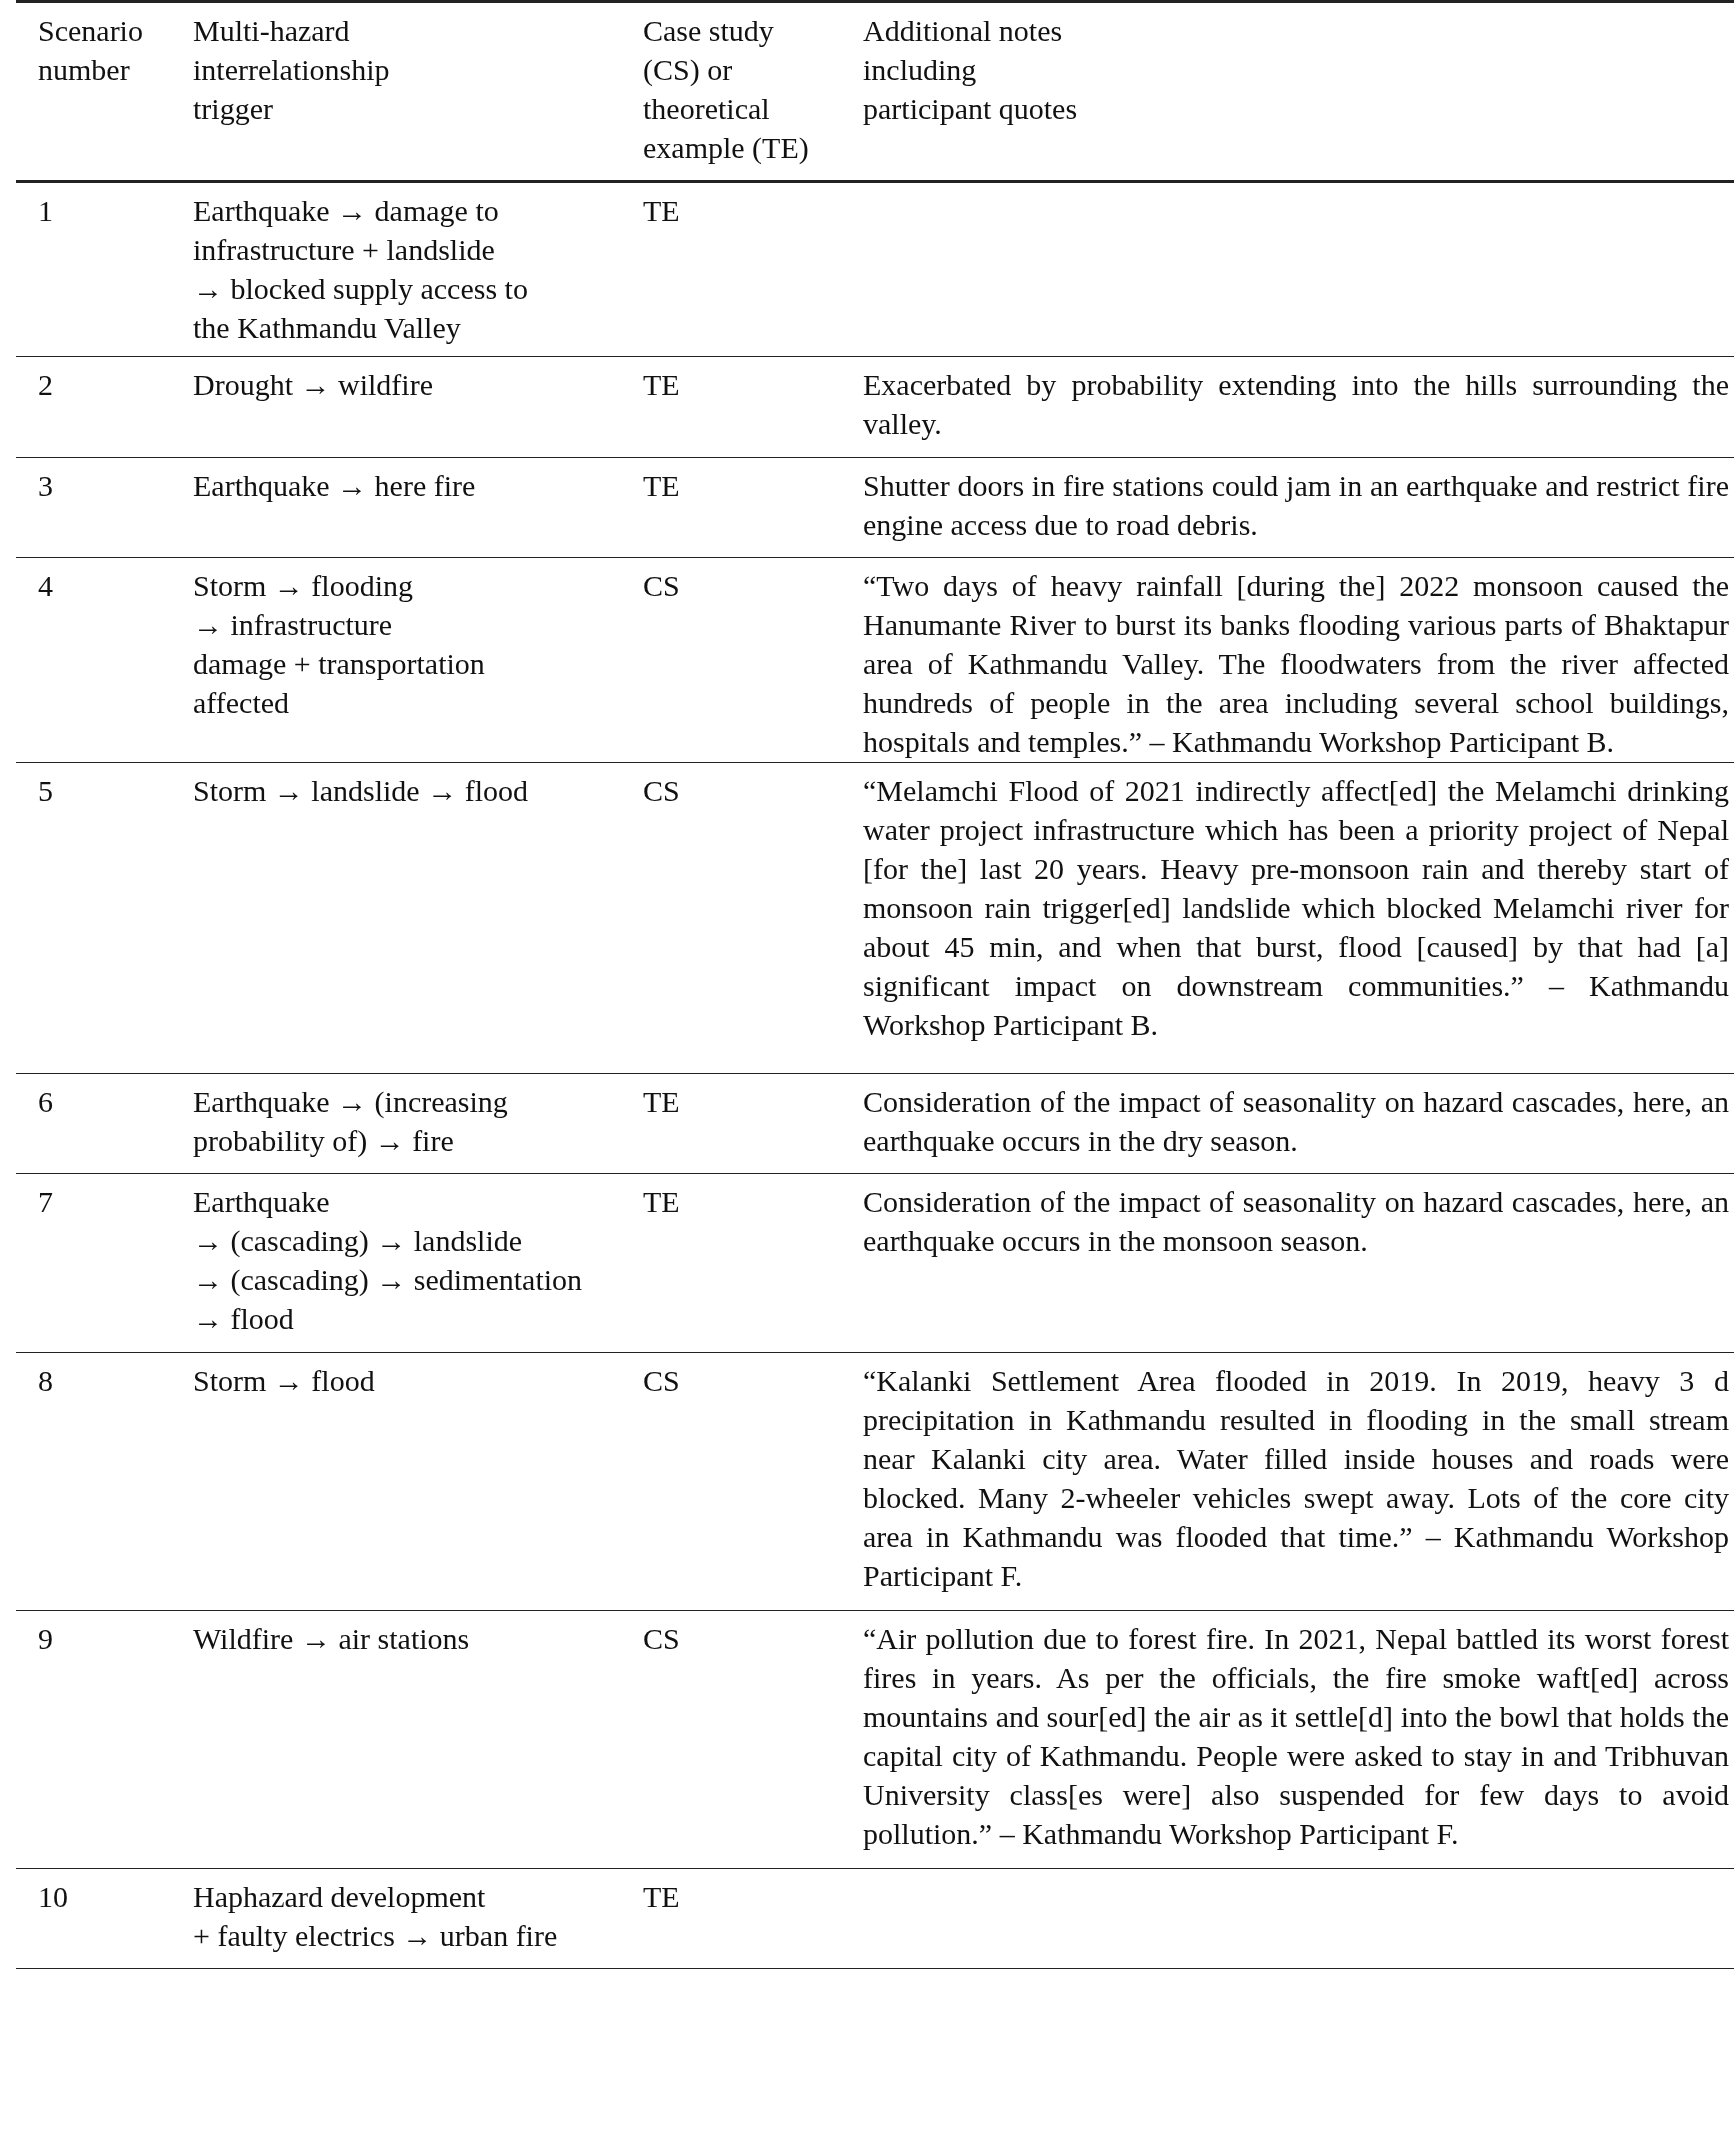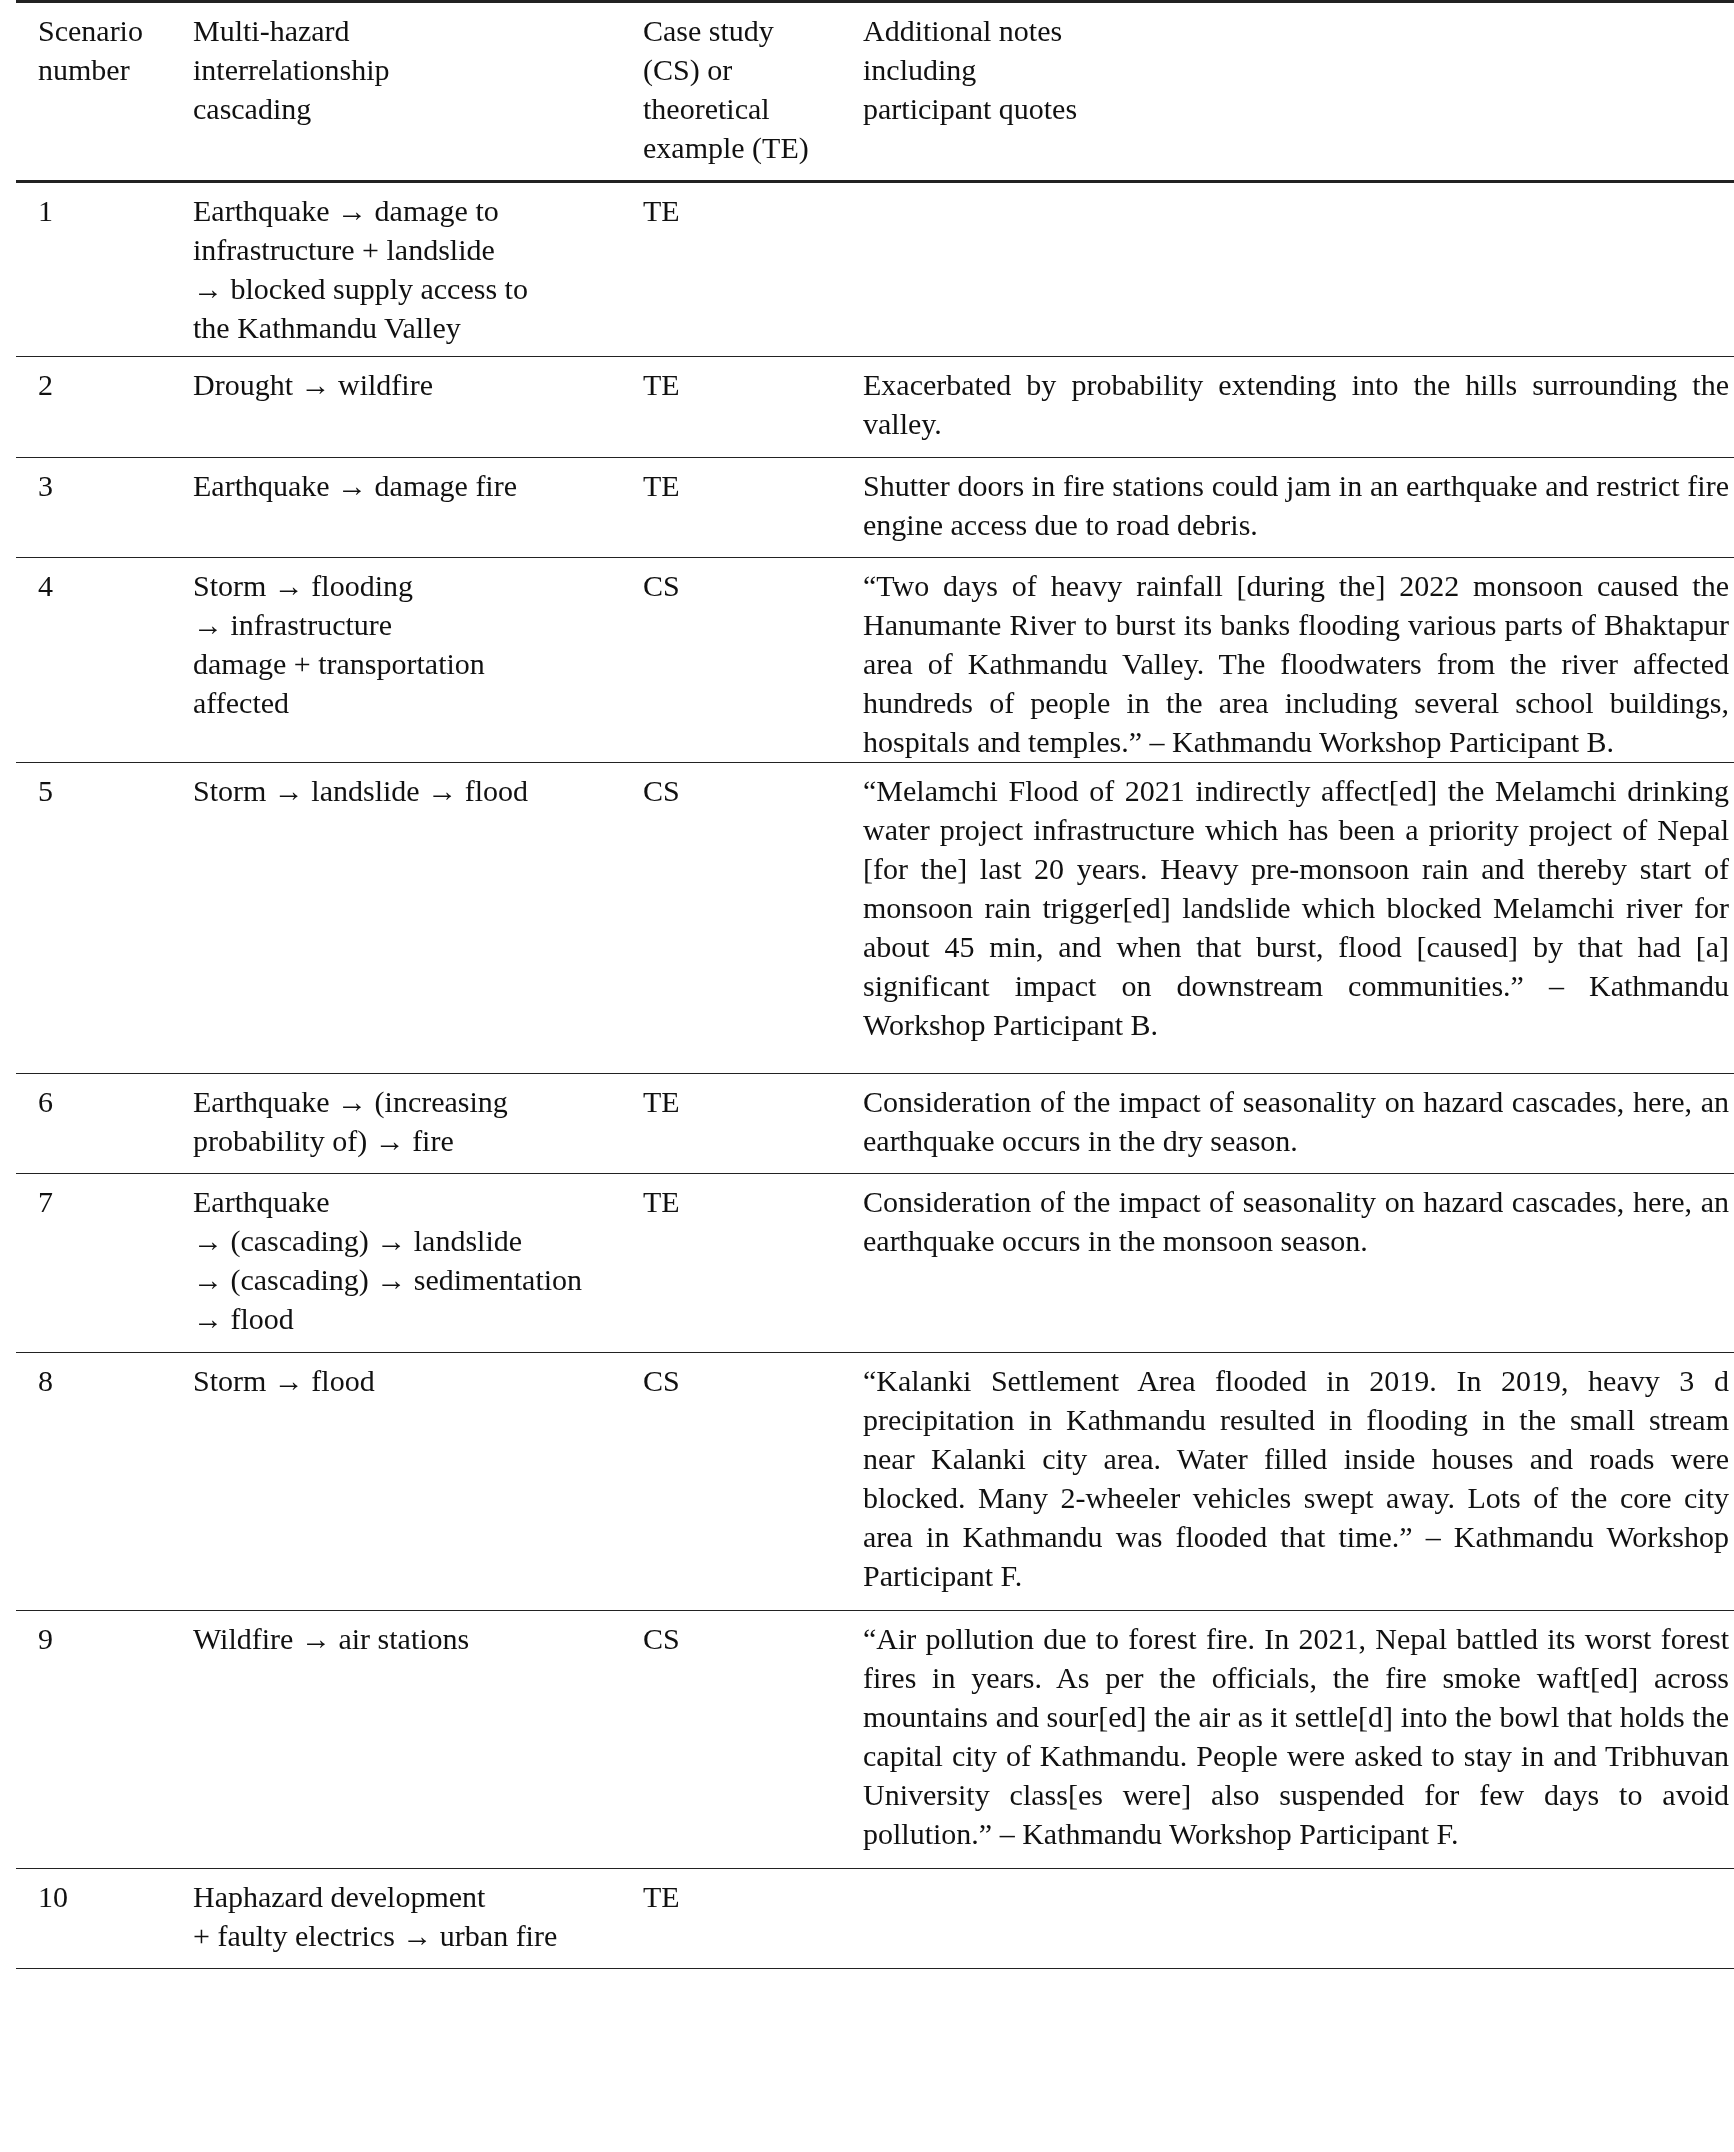"Multi-hazard" div.pre { text: cascading -> trigger }
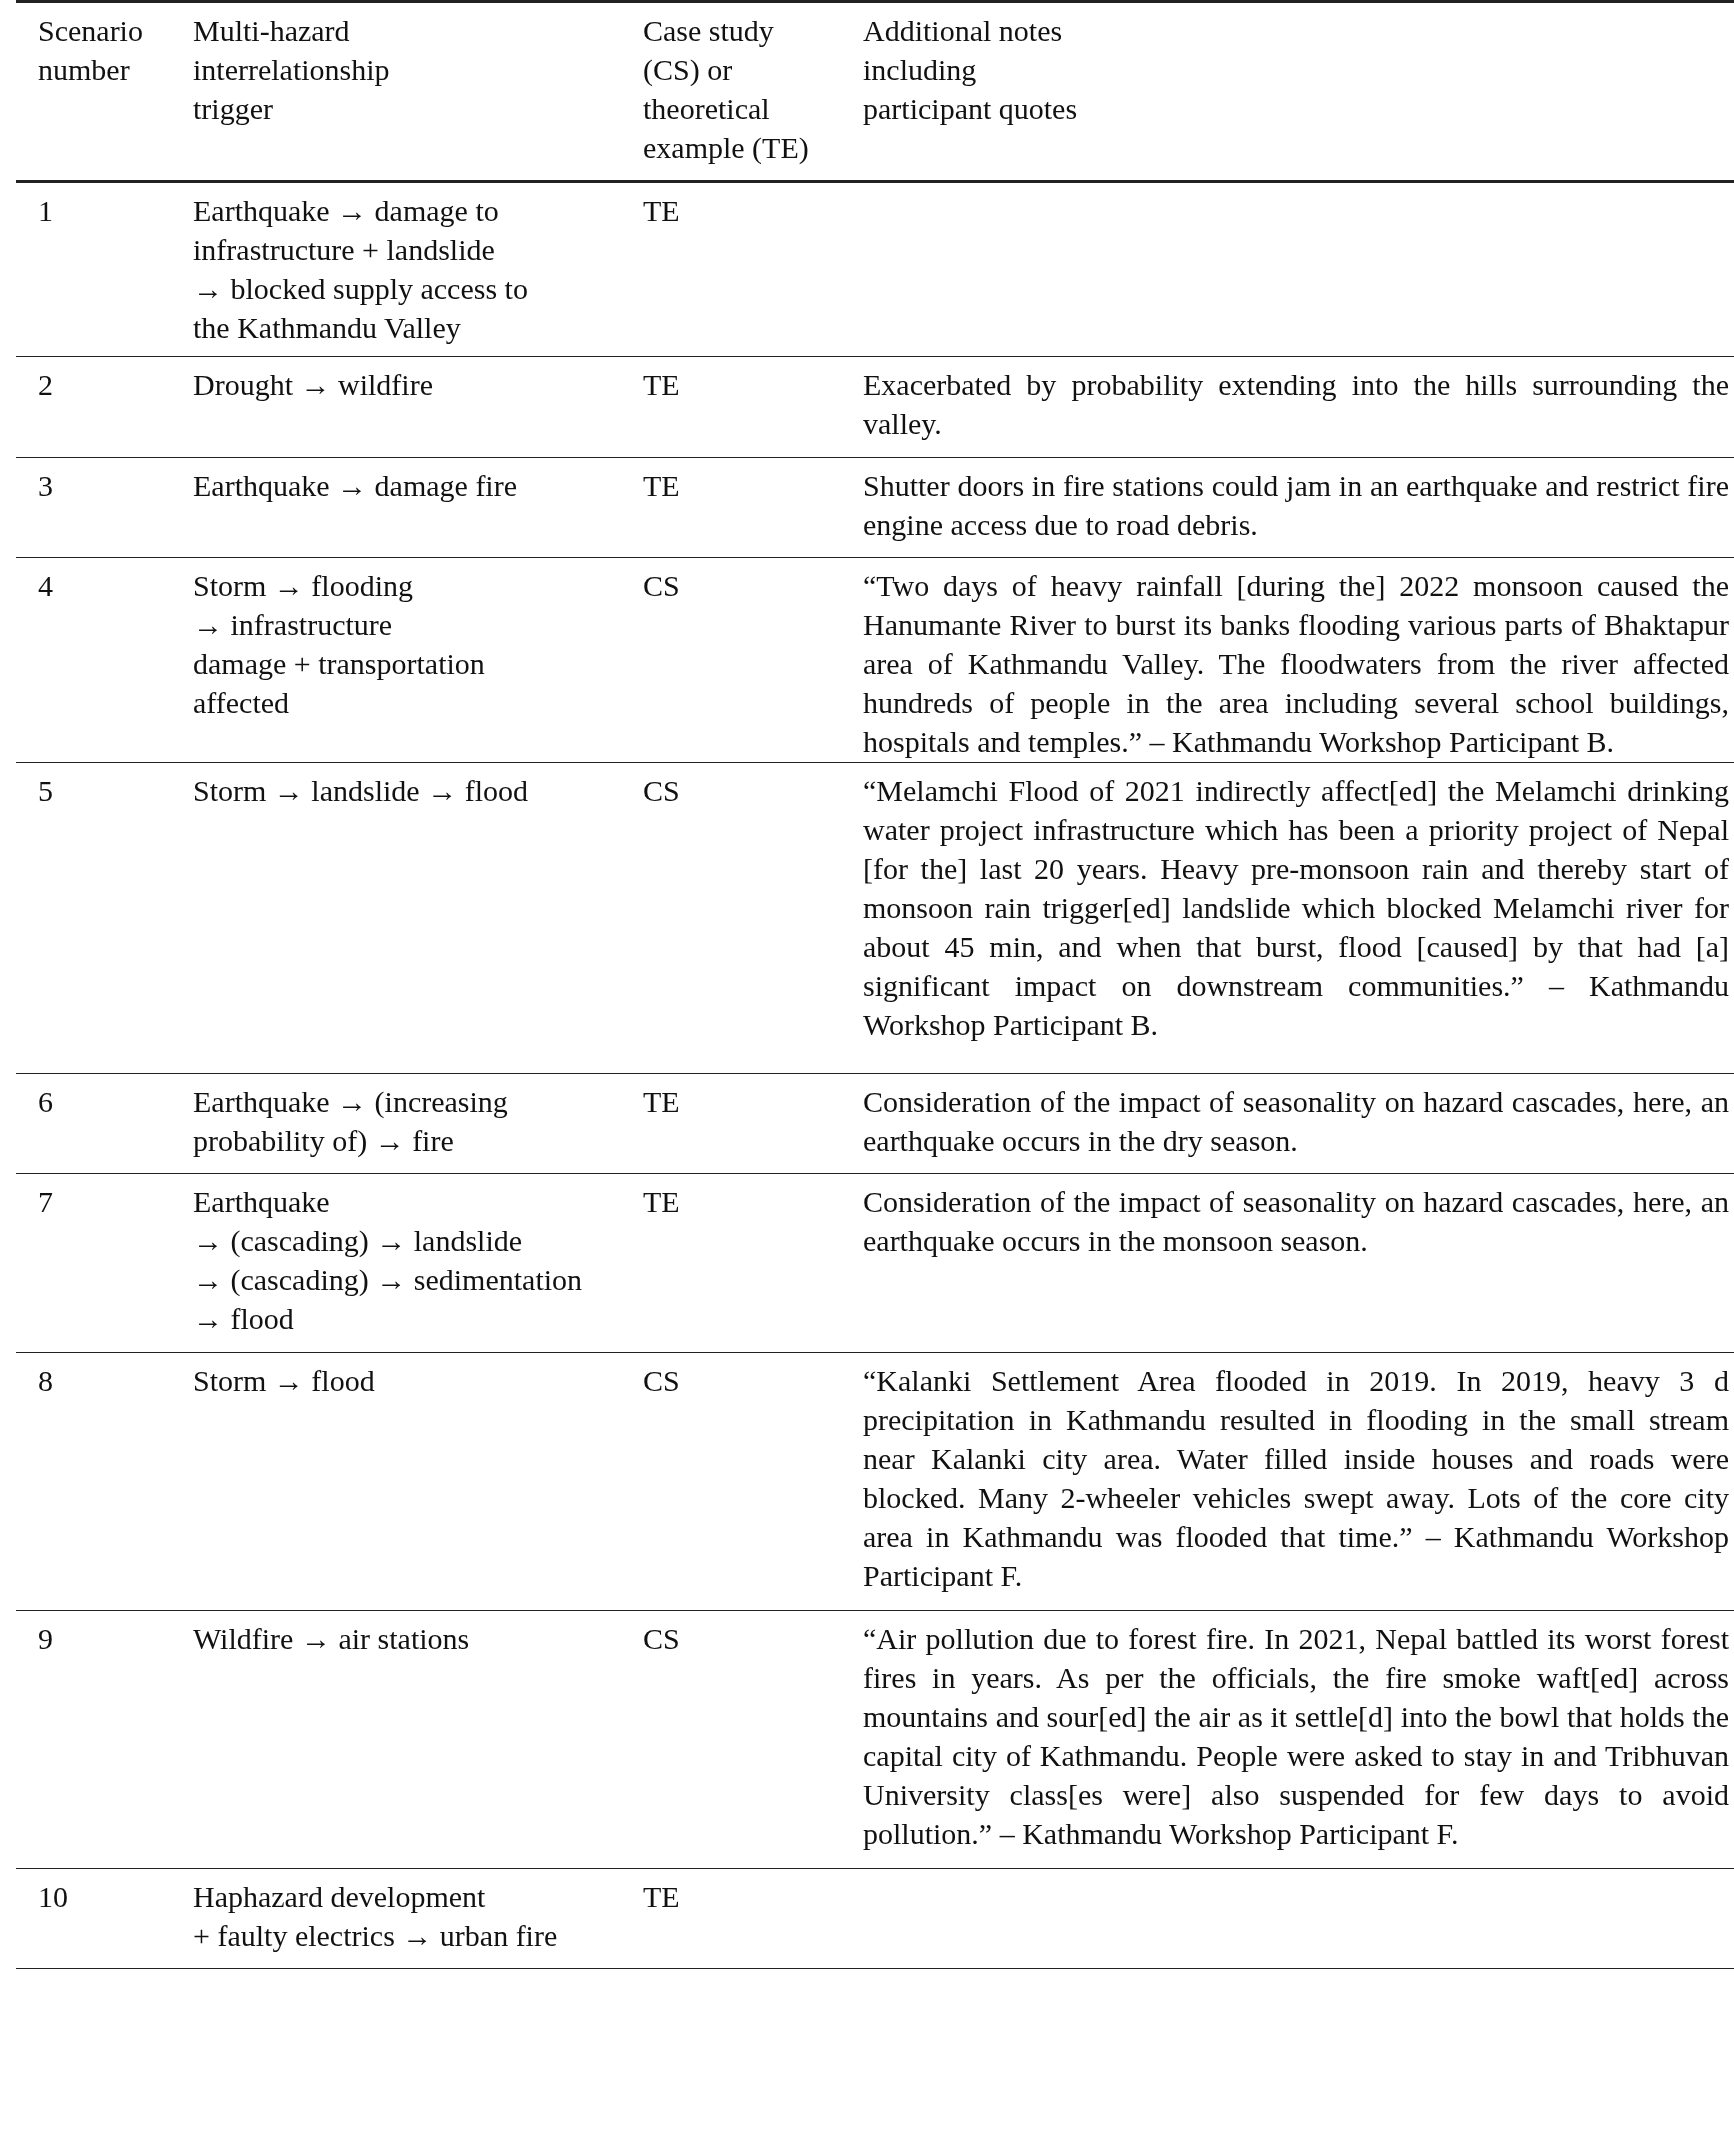"Earthquake → damage fire" div.pre { text: damage -> here }
